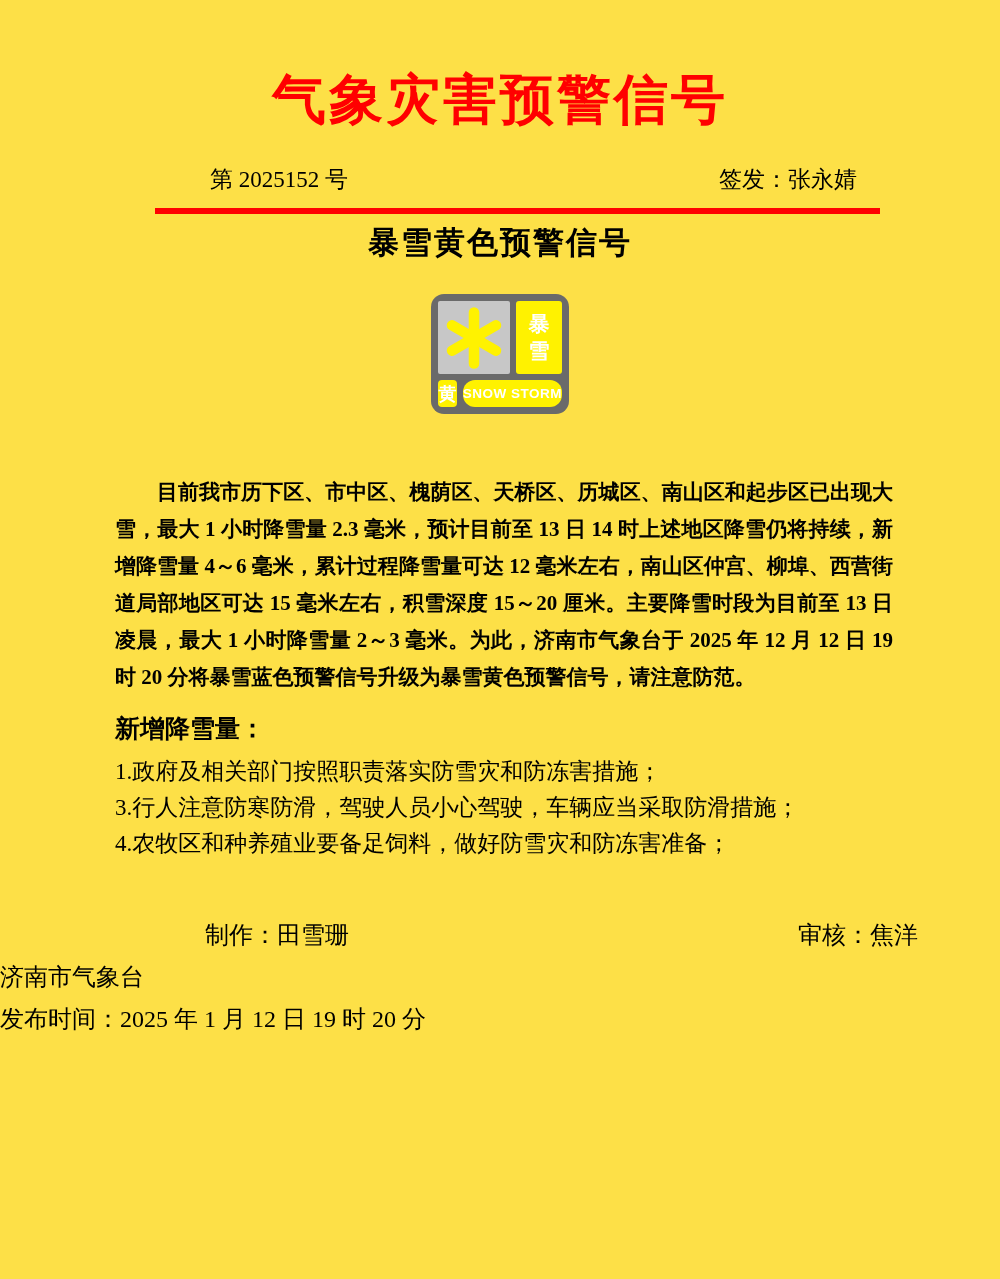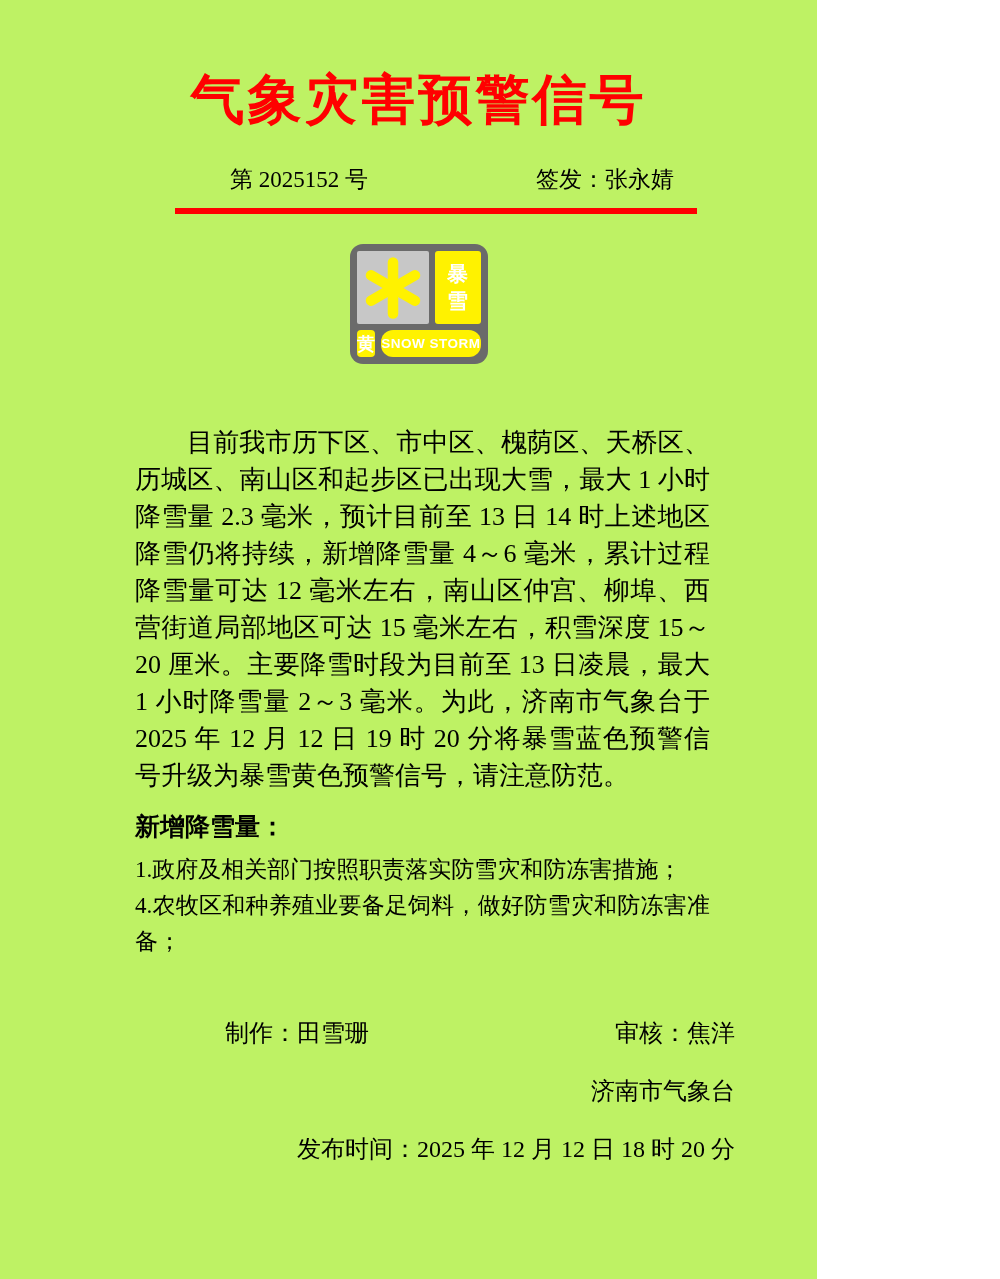"气象灾害预警信号" .page { background: #bef264 -> #fde047; padding-left: 20px -> none; width: 797px -> 1000px }
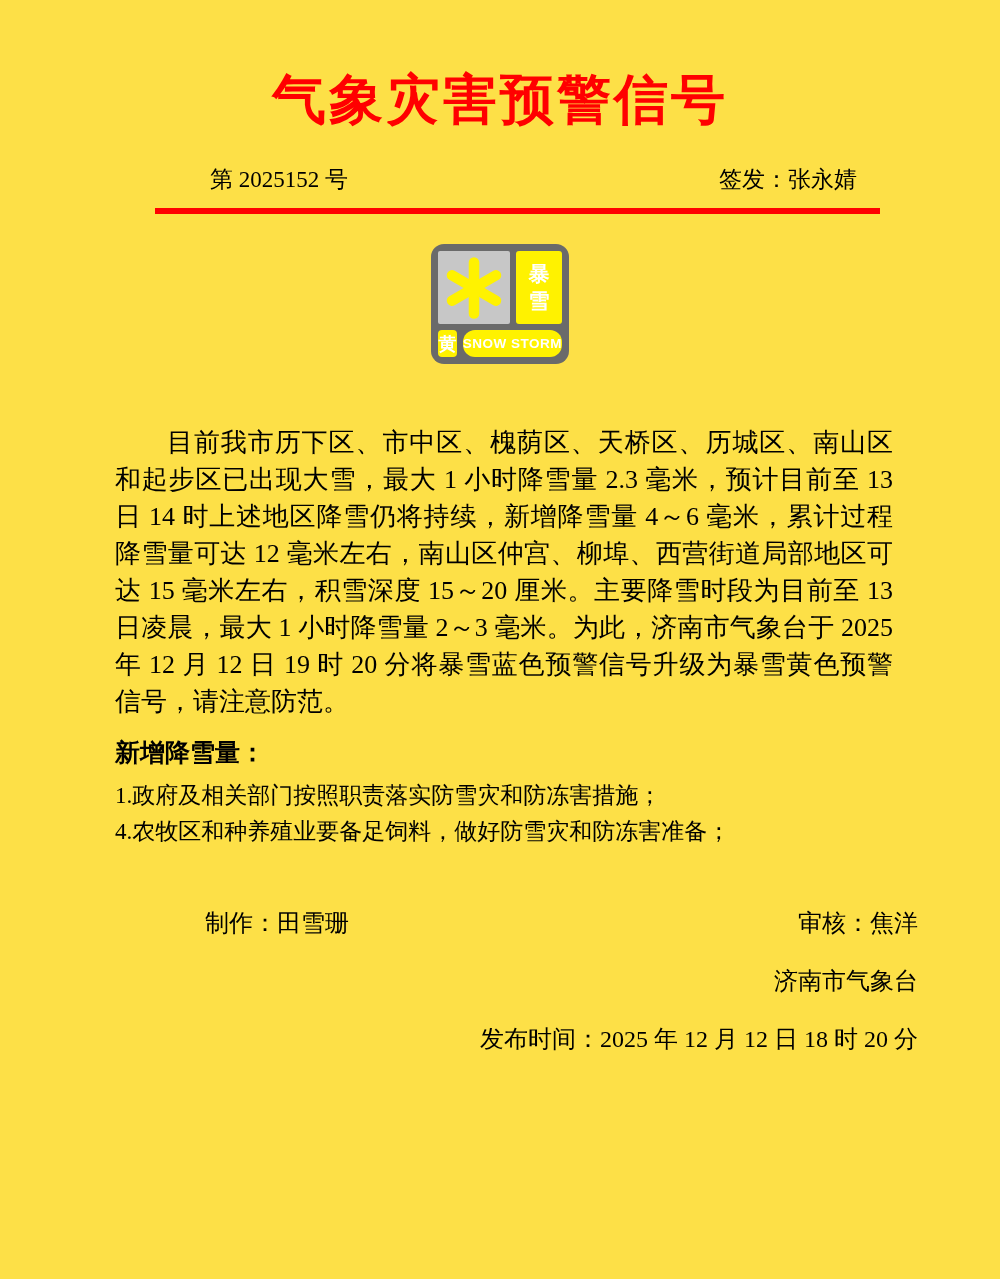"暴雪黄色预警信号" div.subtitle { html: none -> <div>暴雪黄色预警信号</div> }
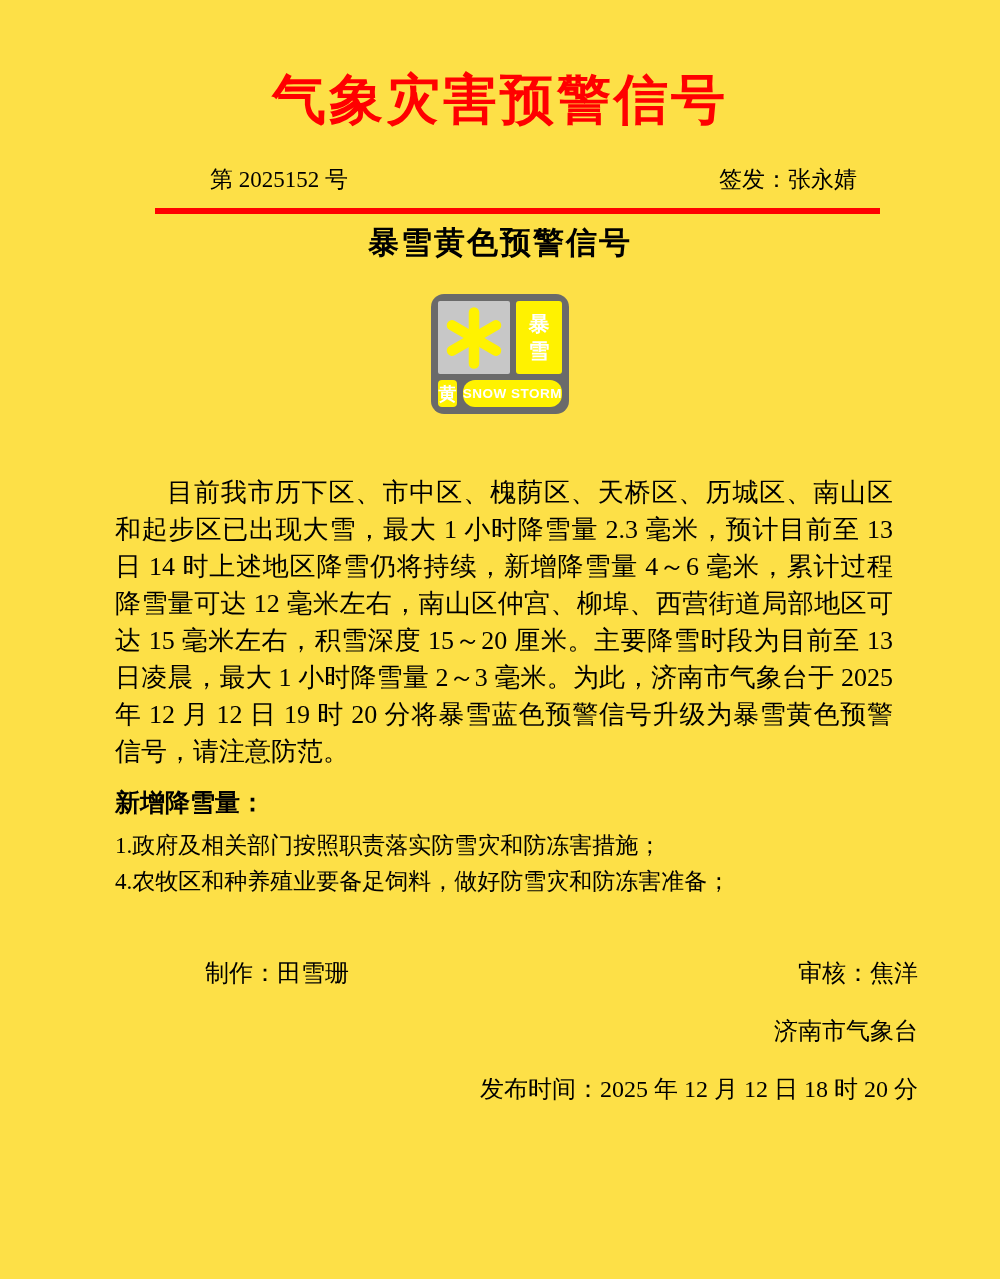"目前我市历下区、市中区、槐荫区、天桥区、历城区、南山区和起步区已出现大雪，最大" .body-text { font-size: 26px -> 21px; font-weight: none -> bold }
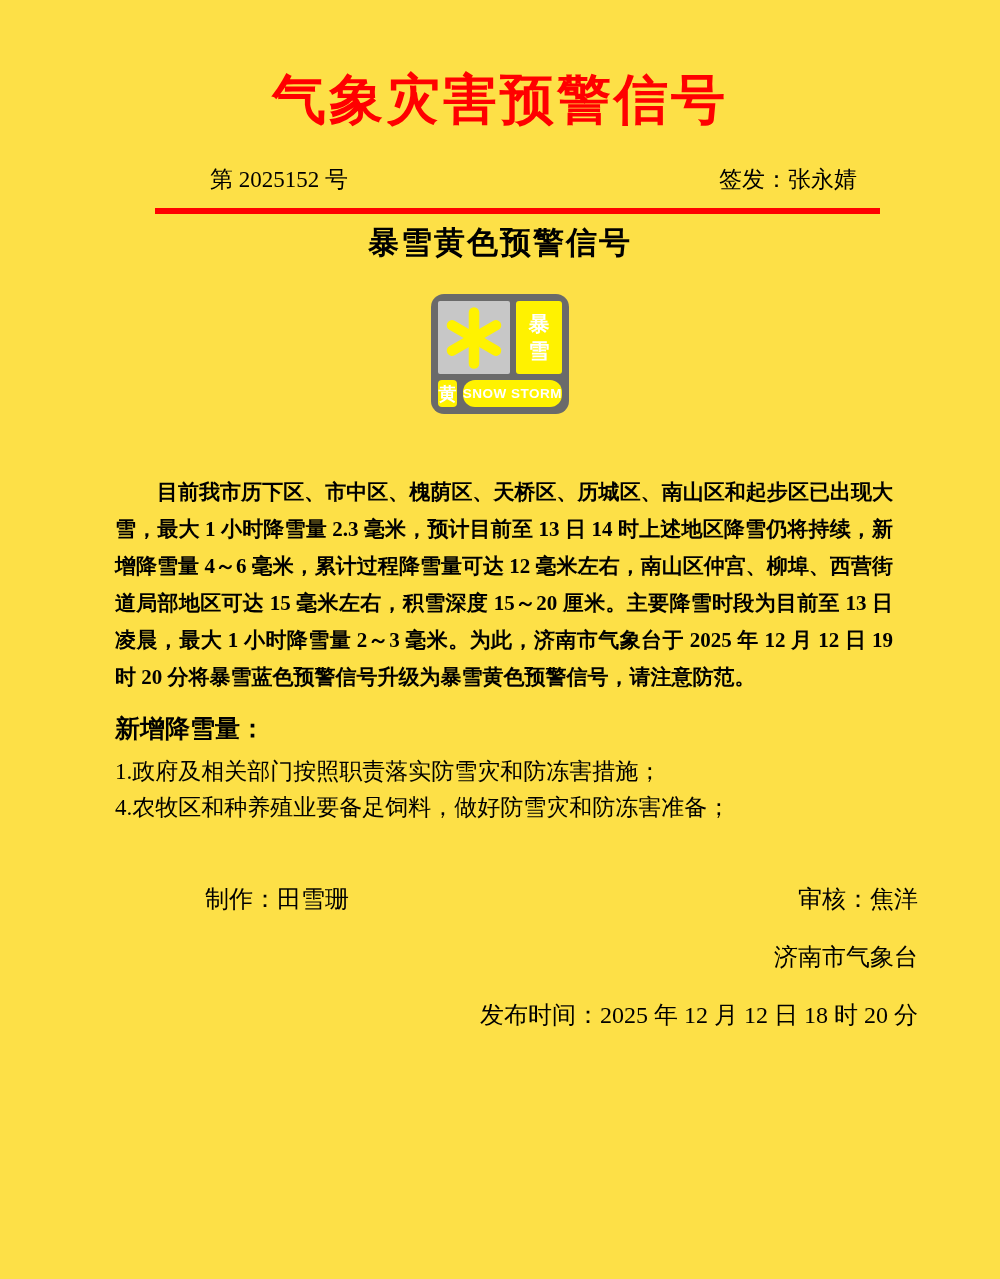"3.行人注意防寒防滑，驾驶人员小心驾驶，车辆应当采取防滑措施；" div.guide-item { html: none -> <div>3.行人注意防寒防滑，驾驶人员小心驾驶，车辆应当采取防滑措施；</div> }
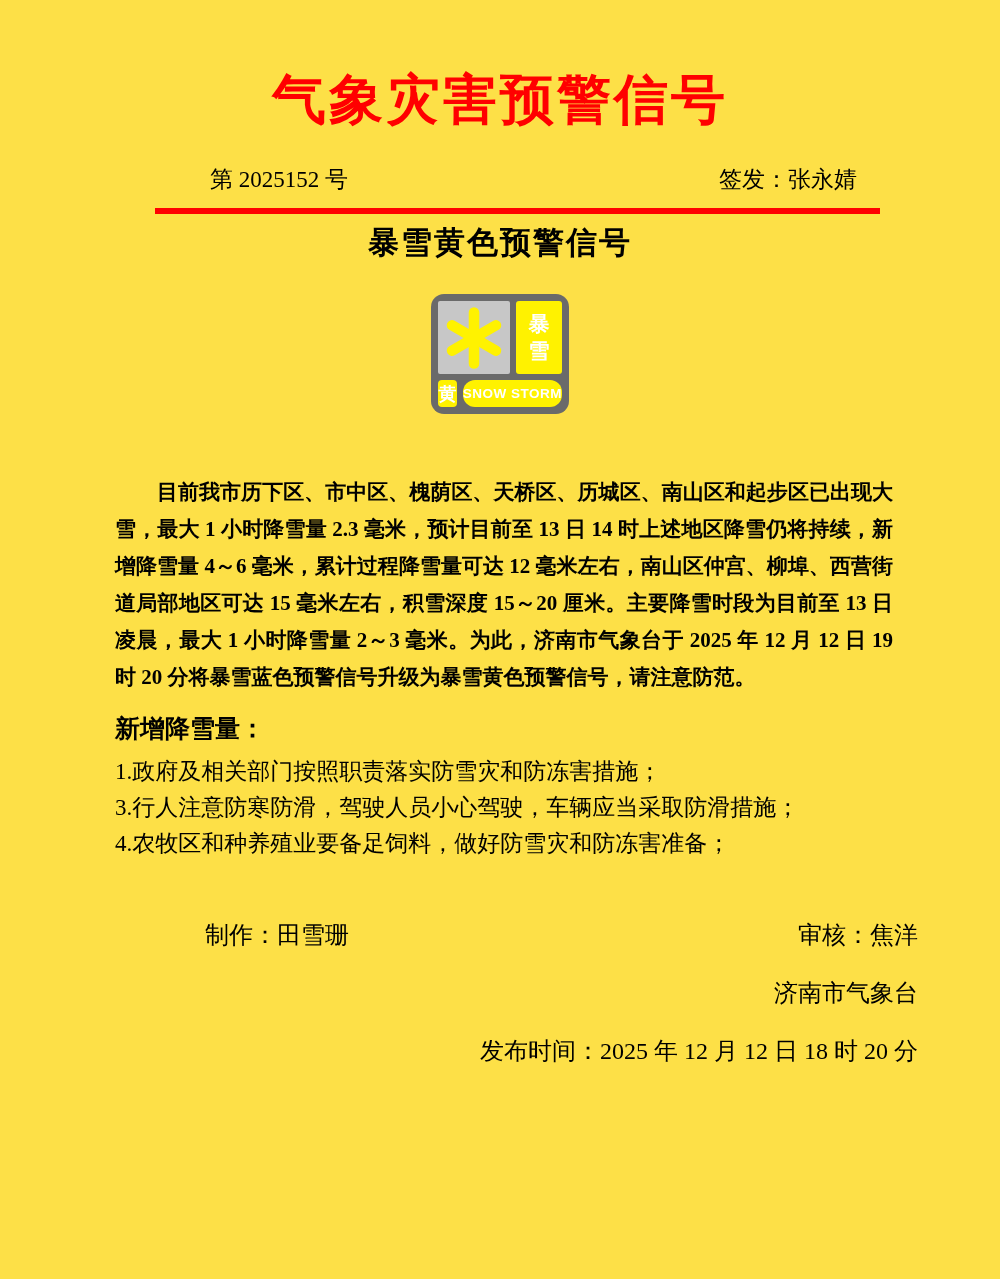"济南市气象台" .footer-right { margin-top: 16px -> none; text-align: right -> none }
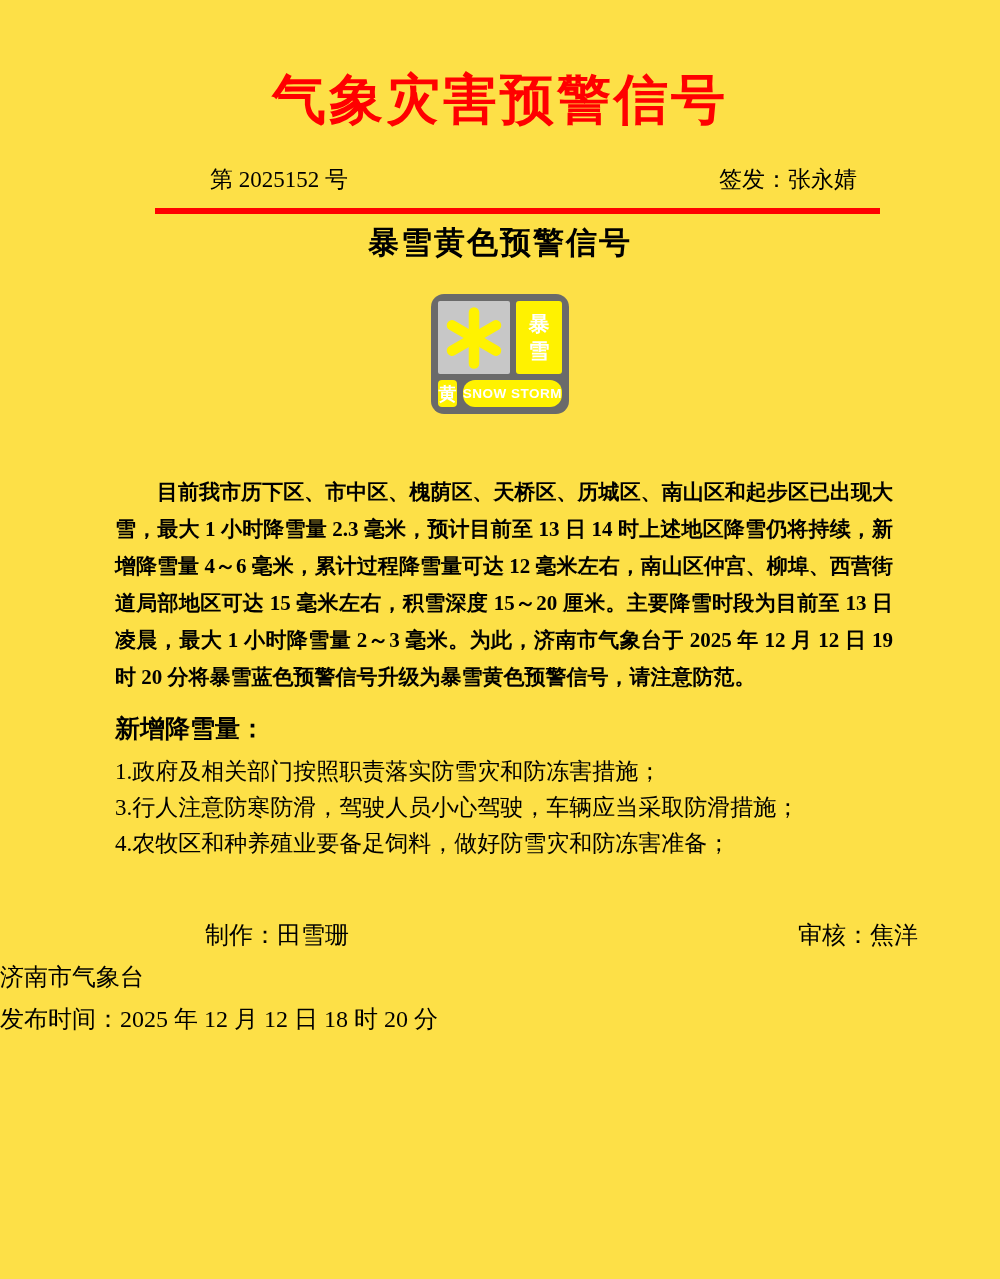"发布时间：2025 年 12 月 12" div.footer-right { text: 12 月 12 日 18 -> 1 月 12 日 19 }
